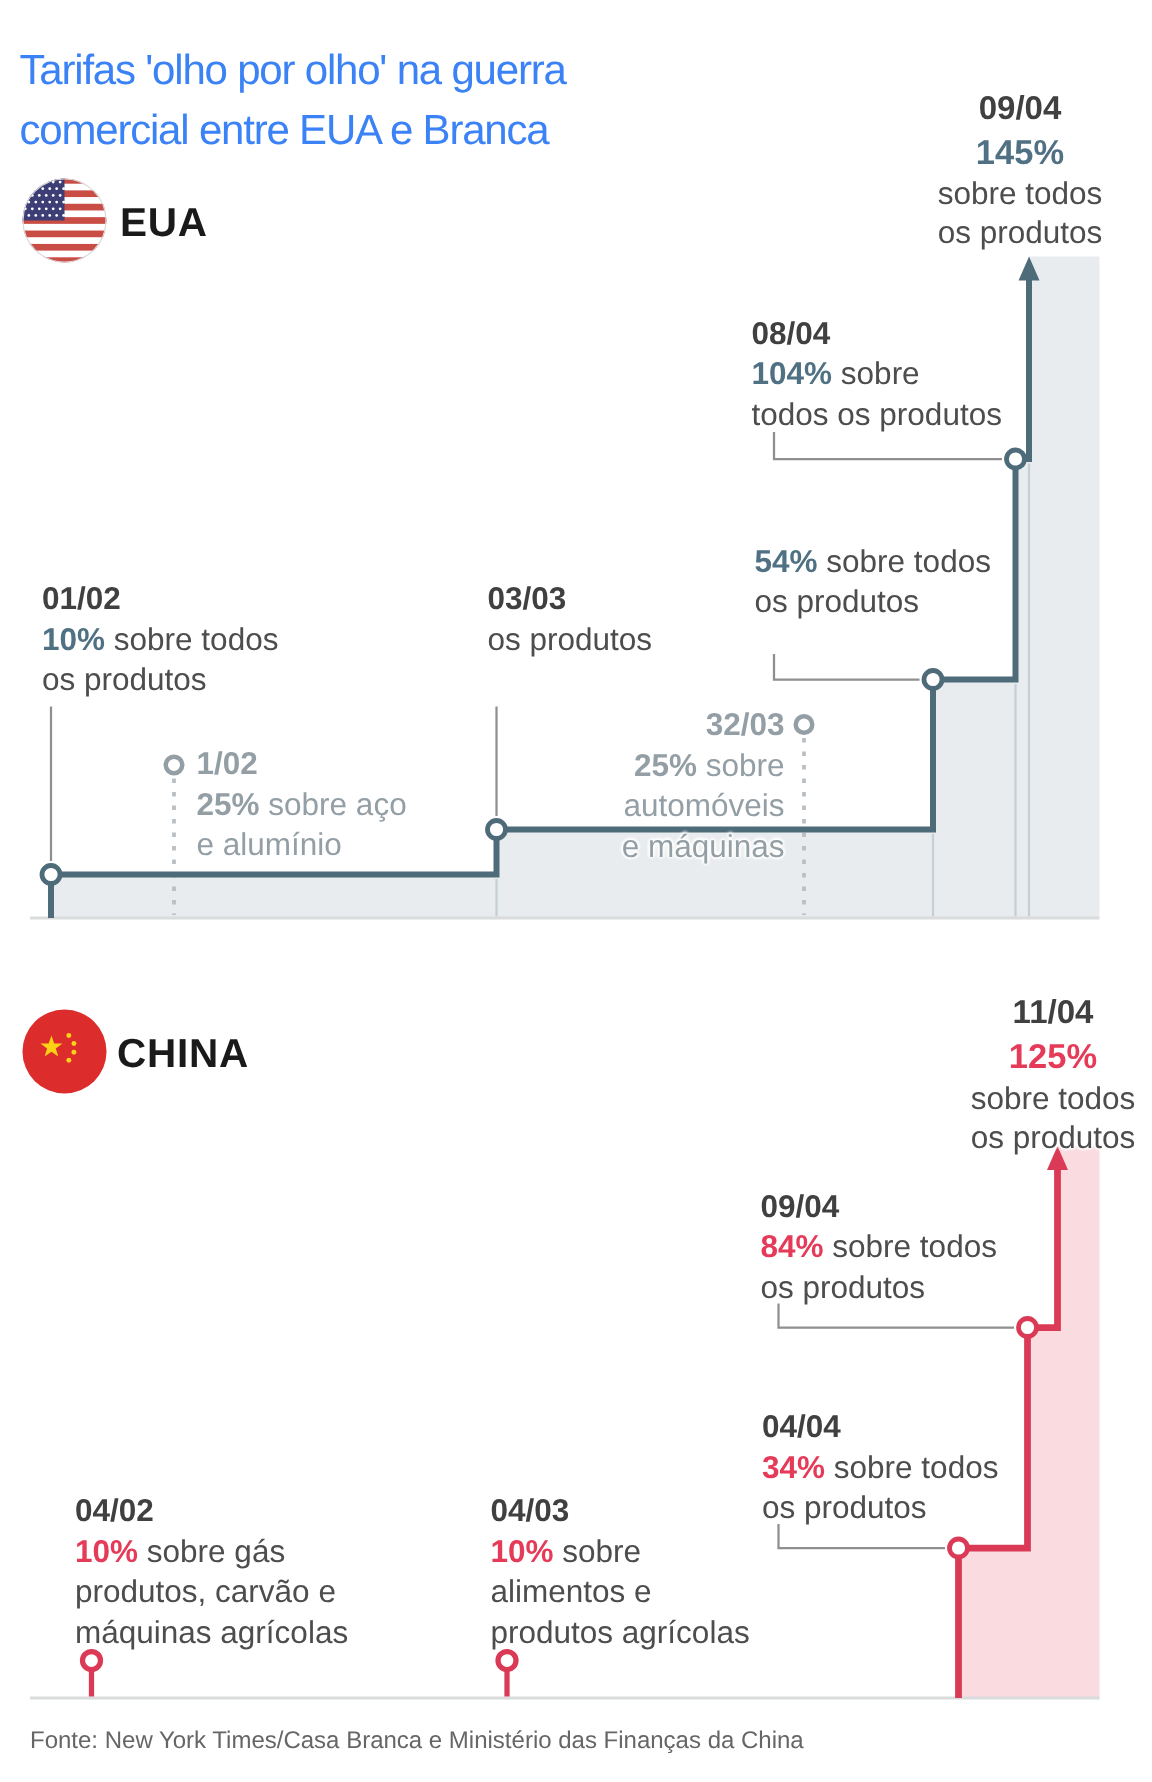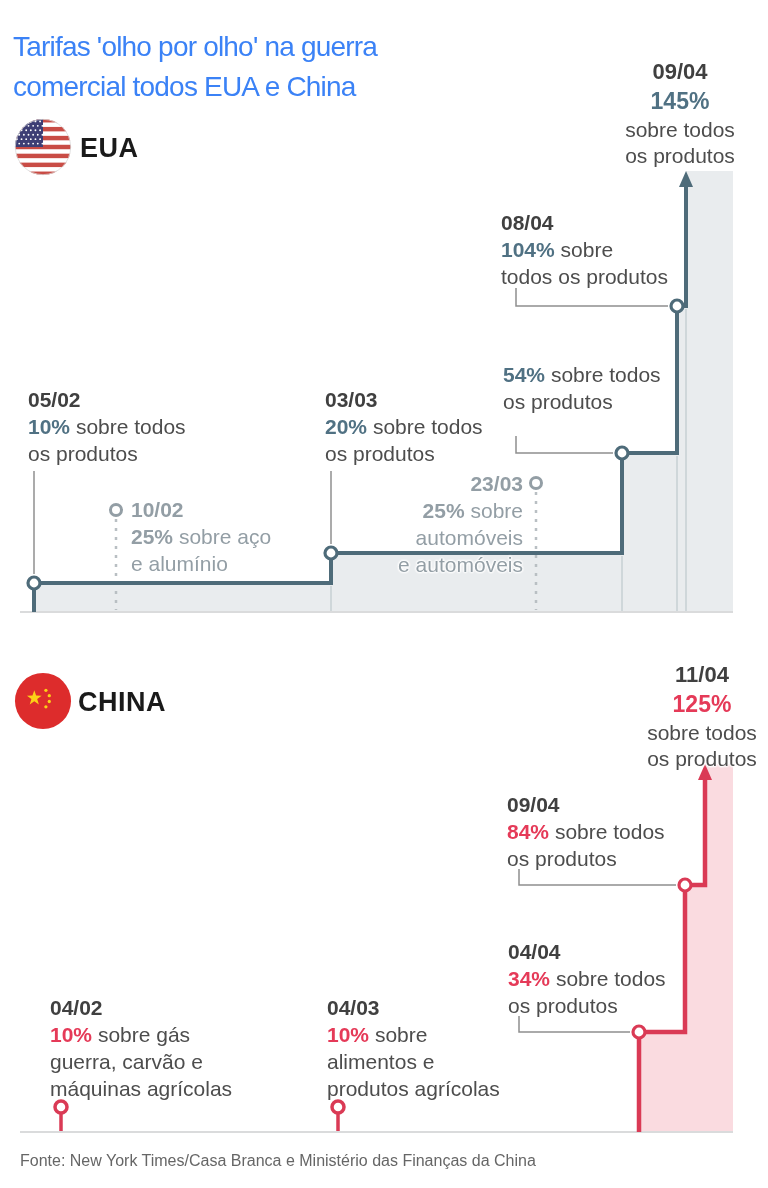"comercial todos EUA e China" span { text: todos EUA e China -> entre EUA e Branca }
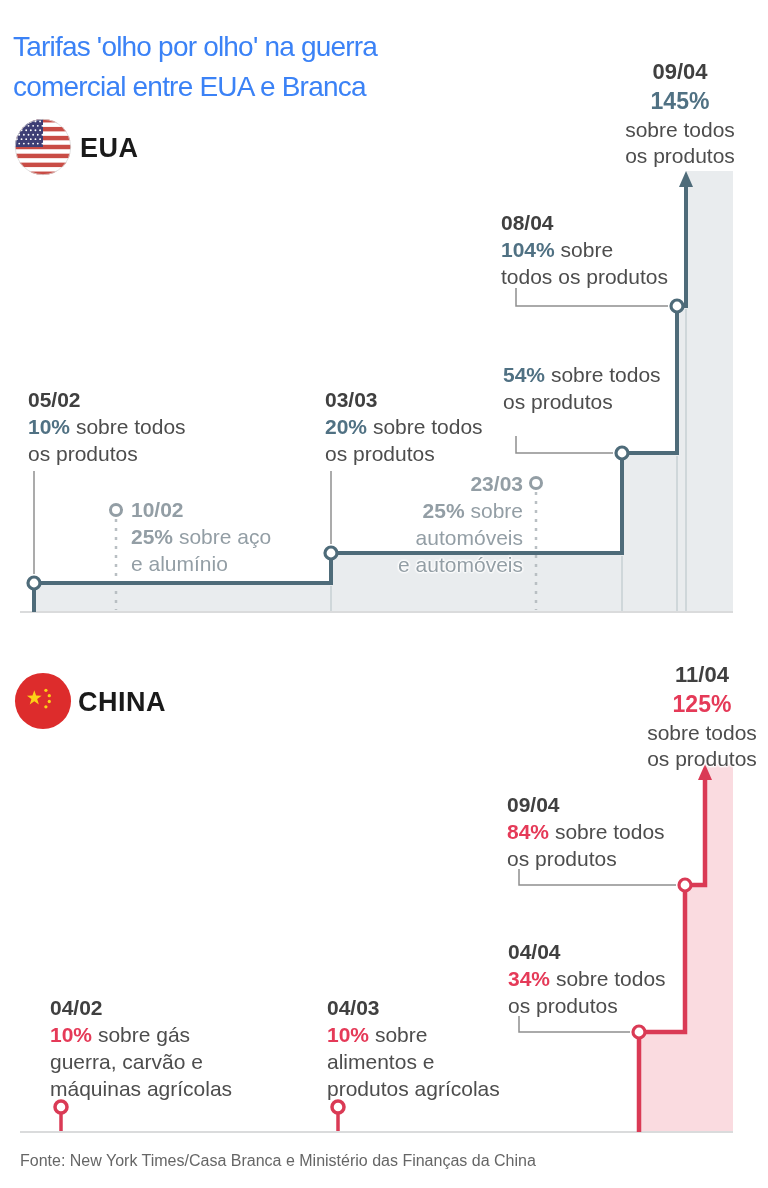"05/02" div.date { text: 05/02 -> 01/02 }
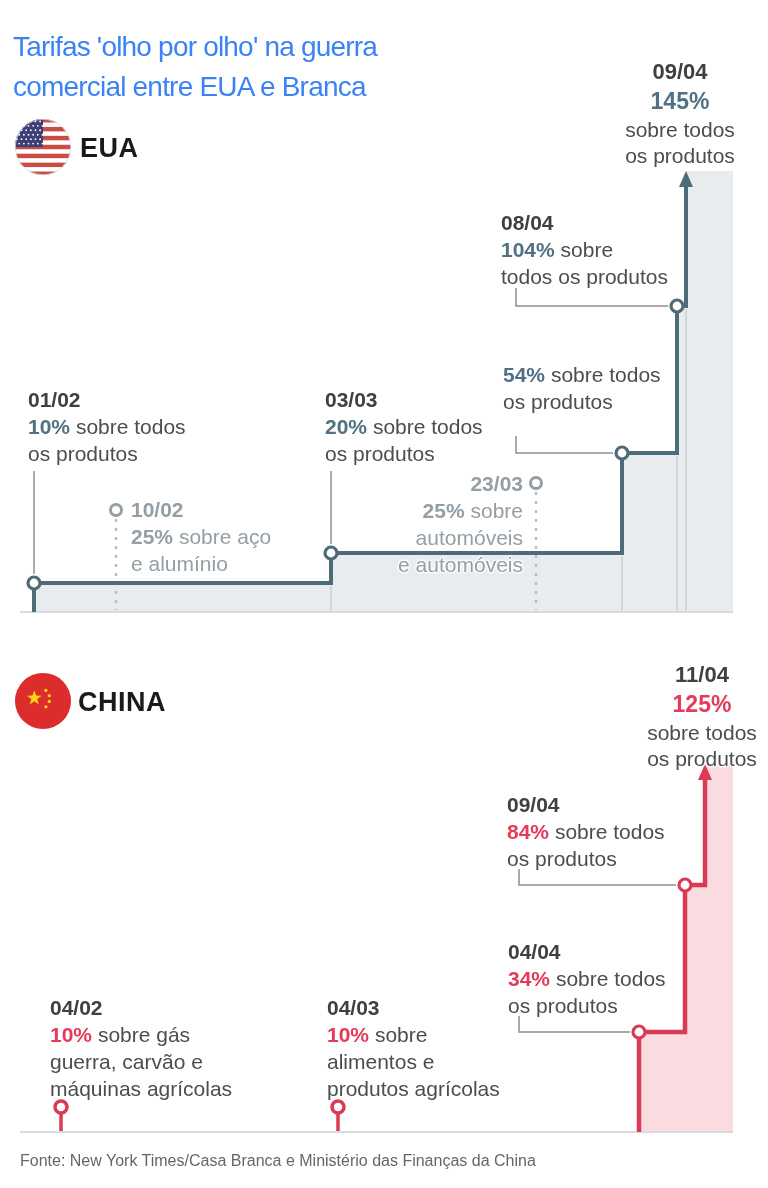"20% sobre todos" div { html: <div><span>20%</span> <span>sobre todos</span></div> -> none }
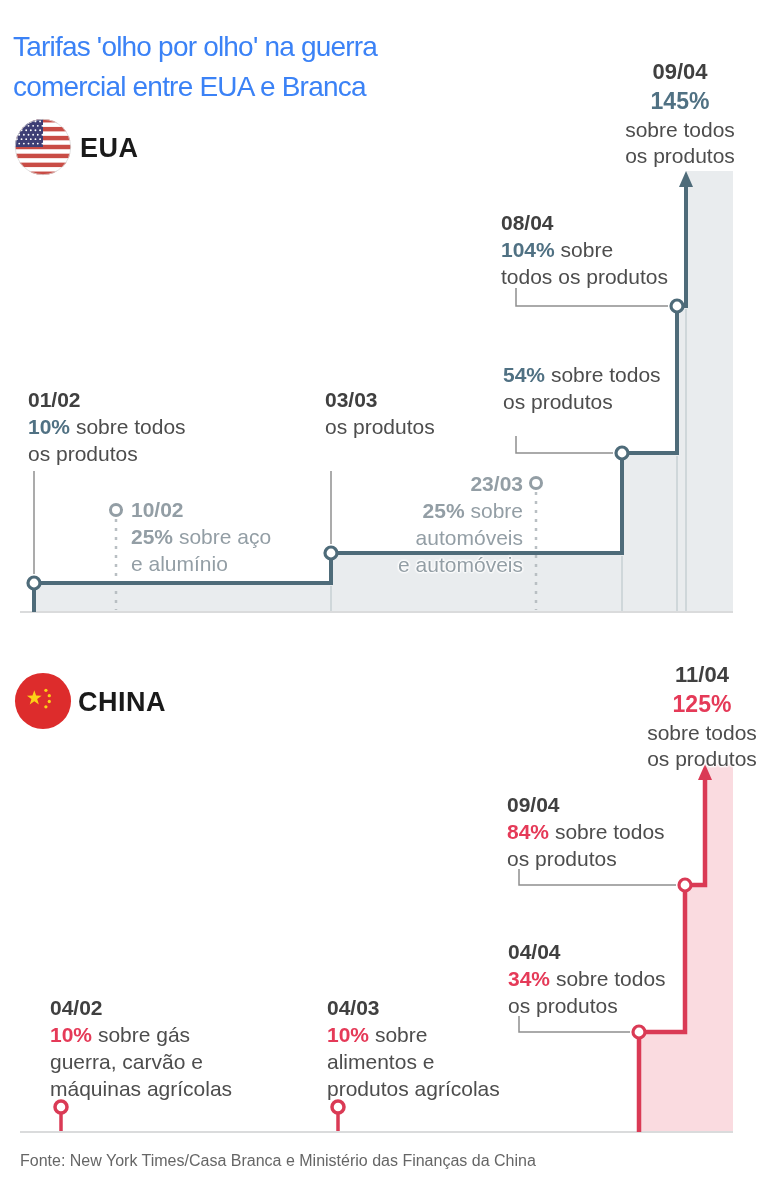"23/03" div.date { text: 23/03 -> 32/03 }
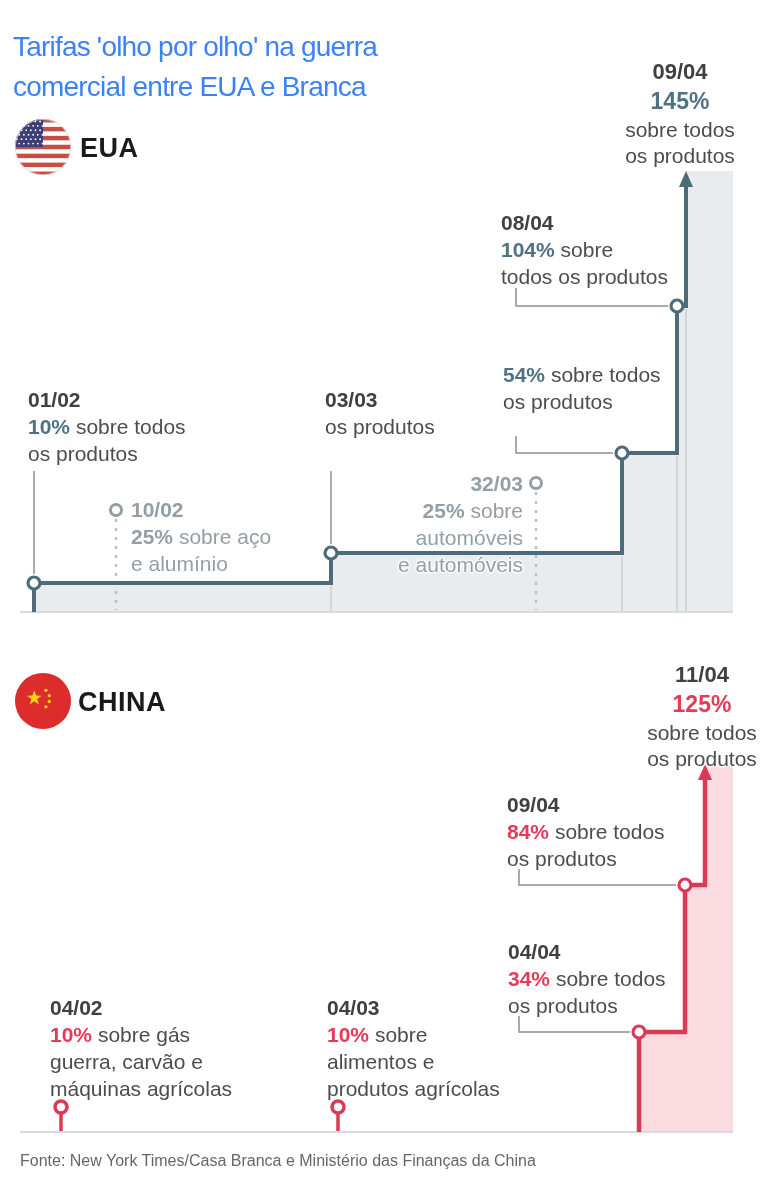"10/02" div.date { text: 10/02 -> 1/02 }
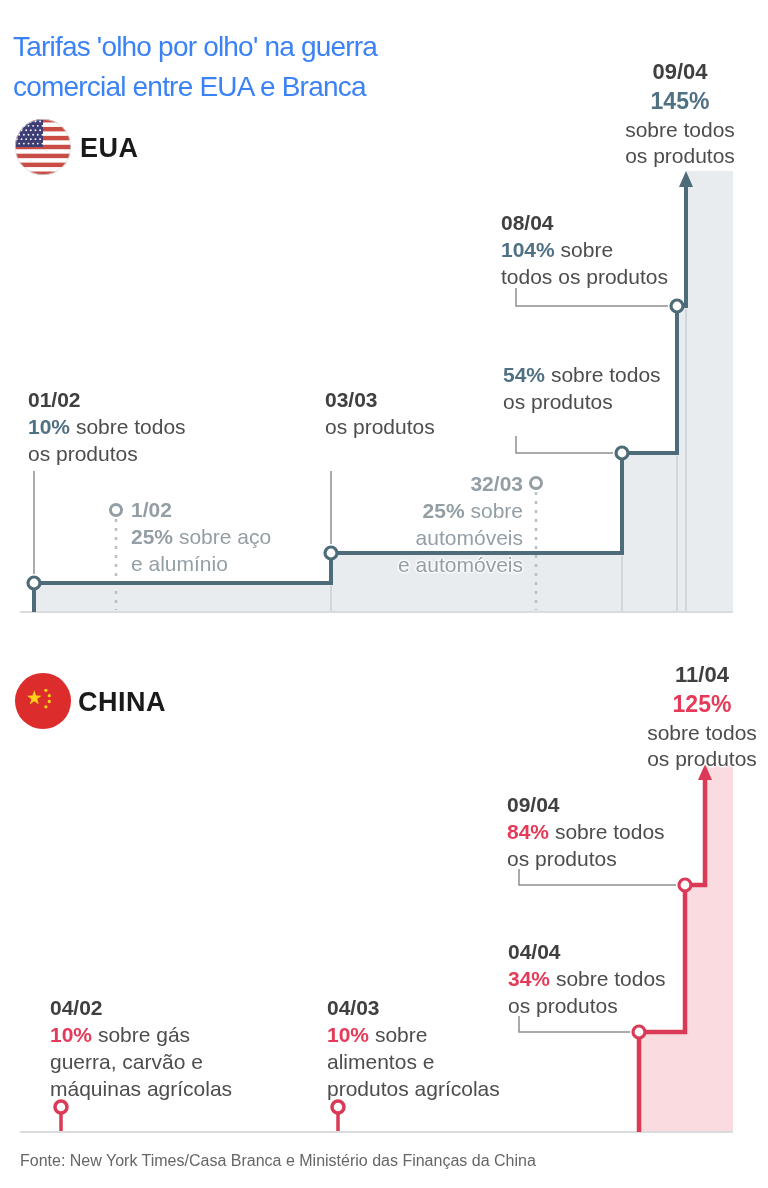"e automóveis" div { text: automóveis -> máquinas }
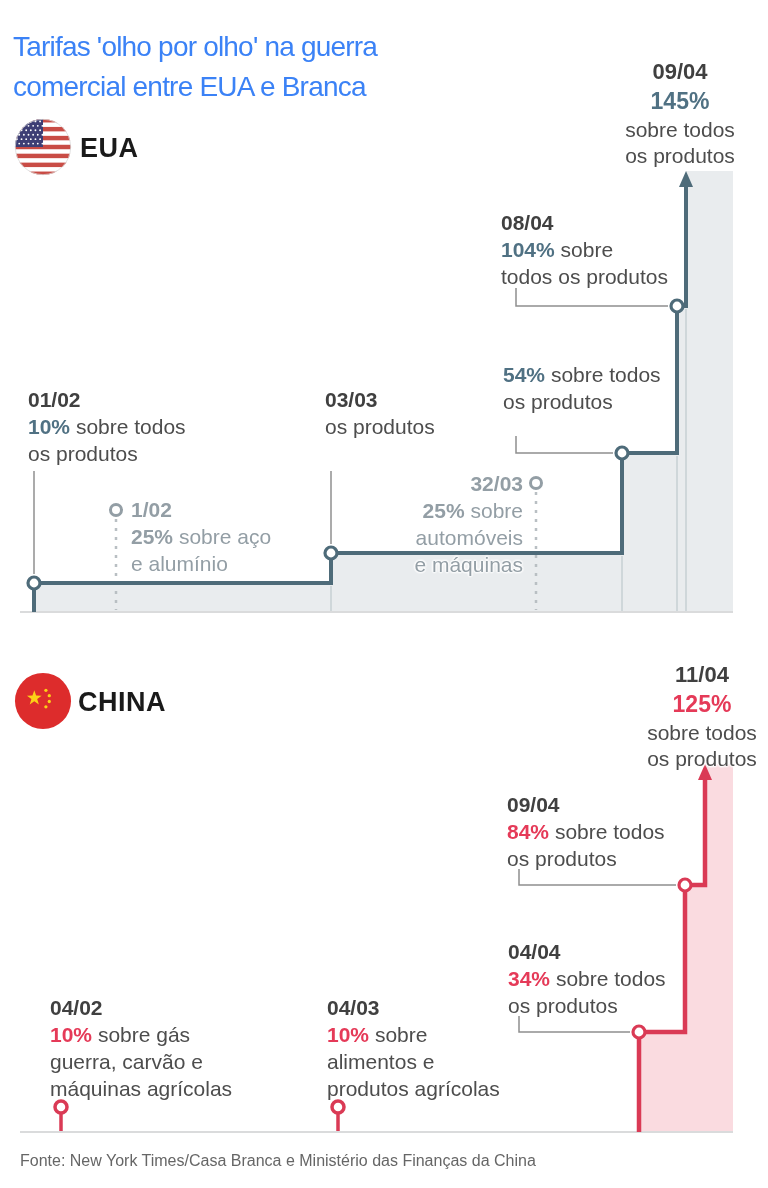"guerra, carvão e" div { text: guerra -> produtos }
